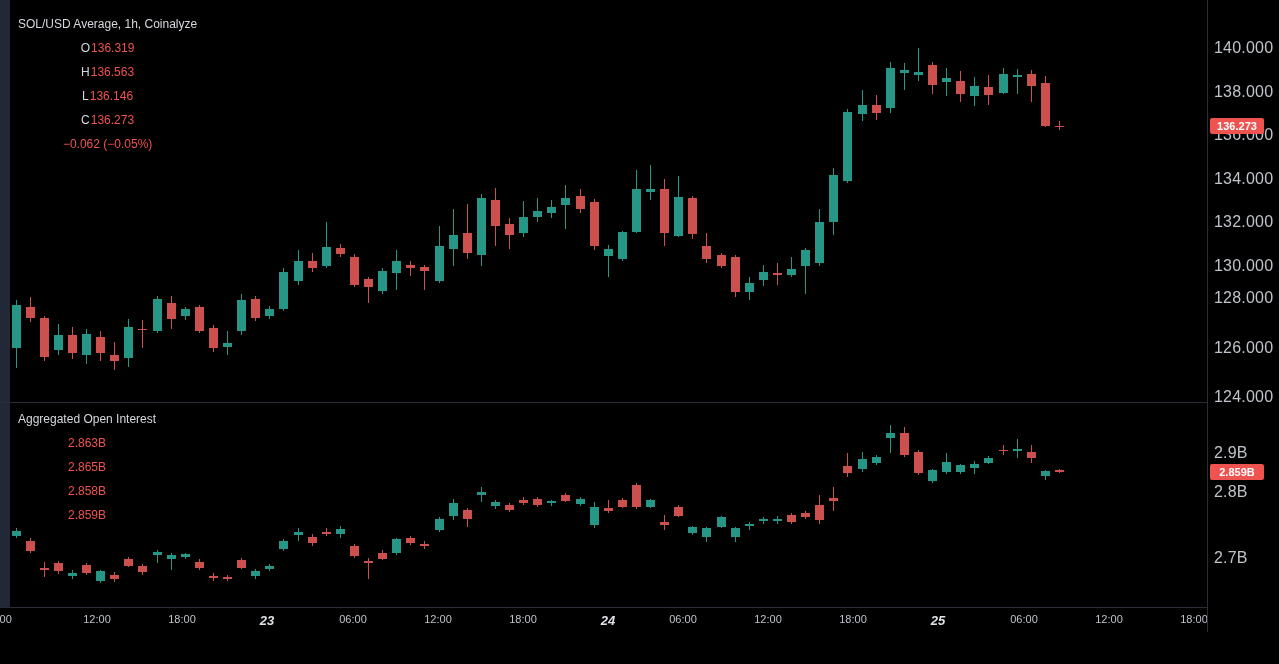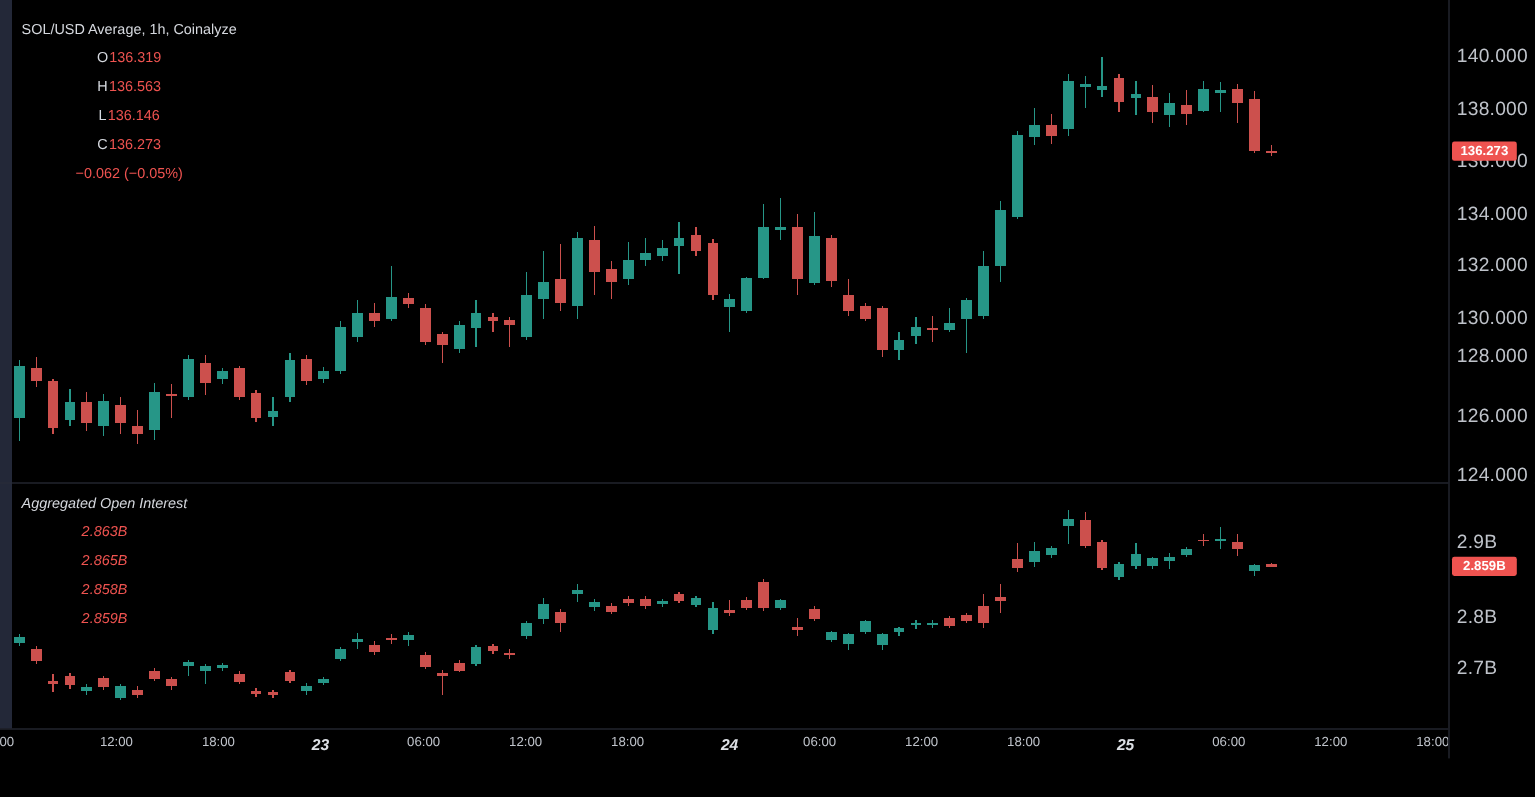"Aggregated Open Interest" div.legend { font-style: italic -> none }
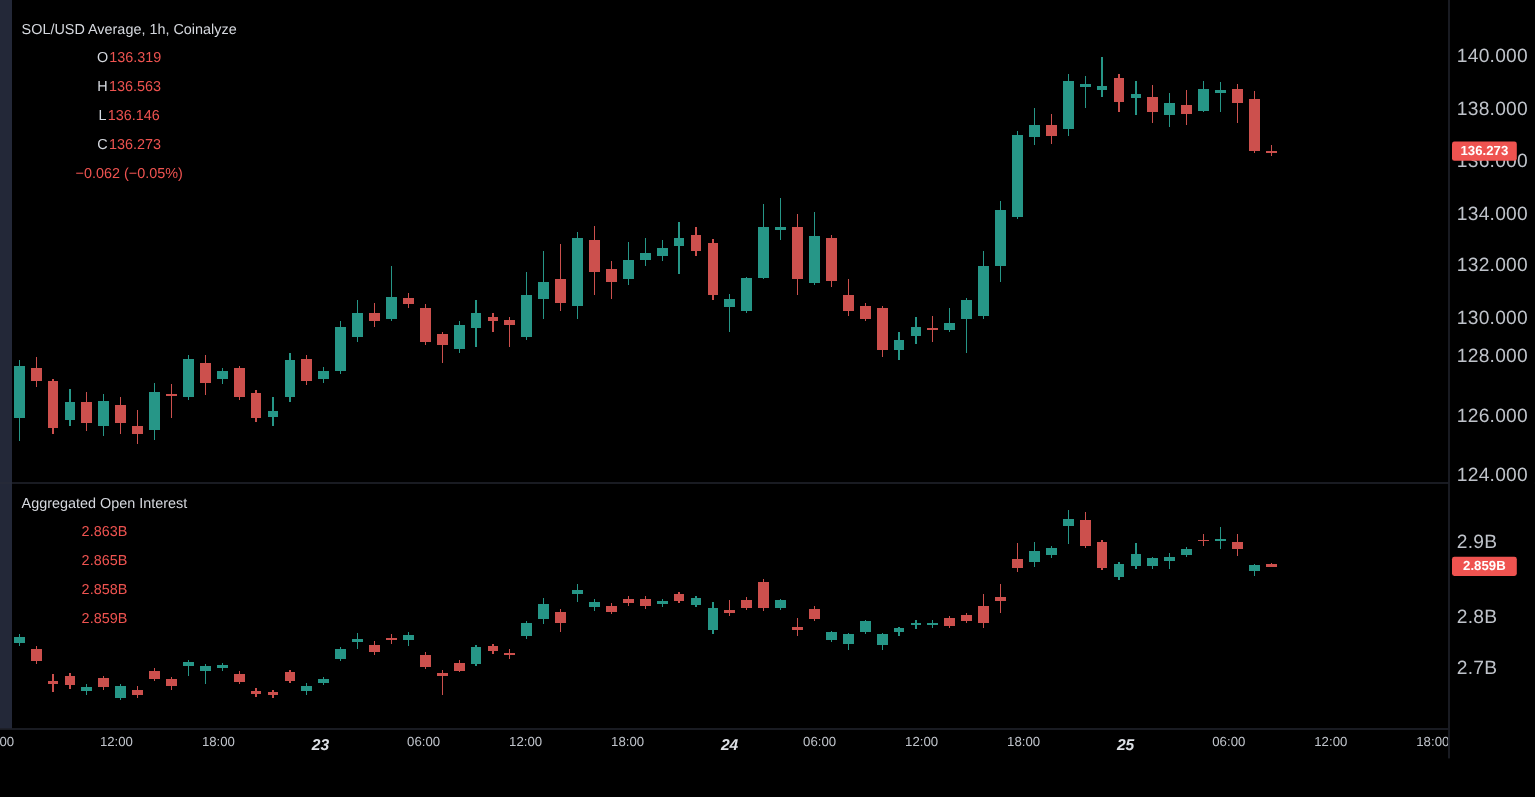"2.8B" div.tick { top: 506px -> 483px }
